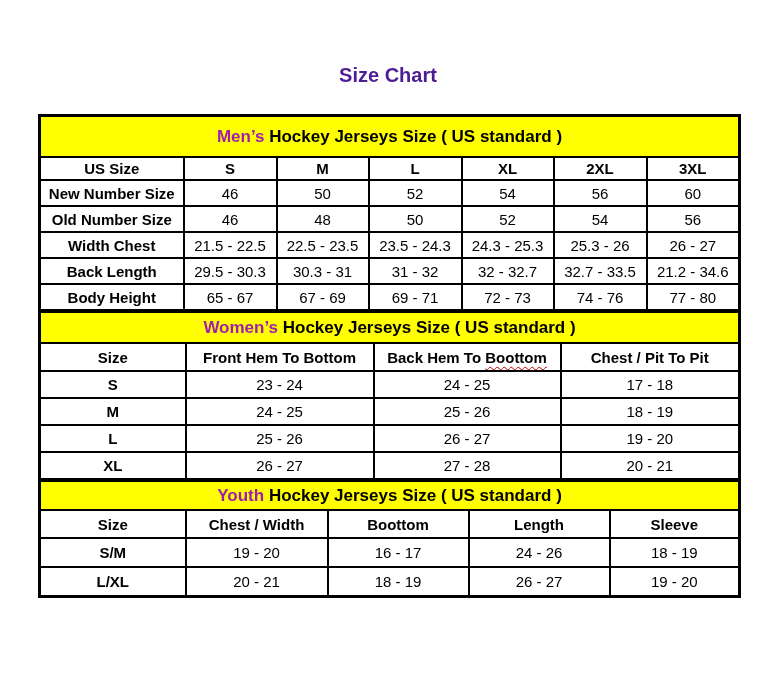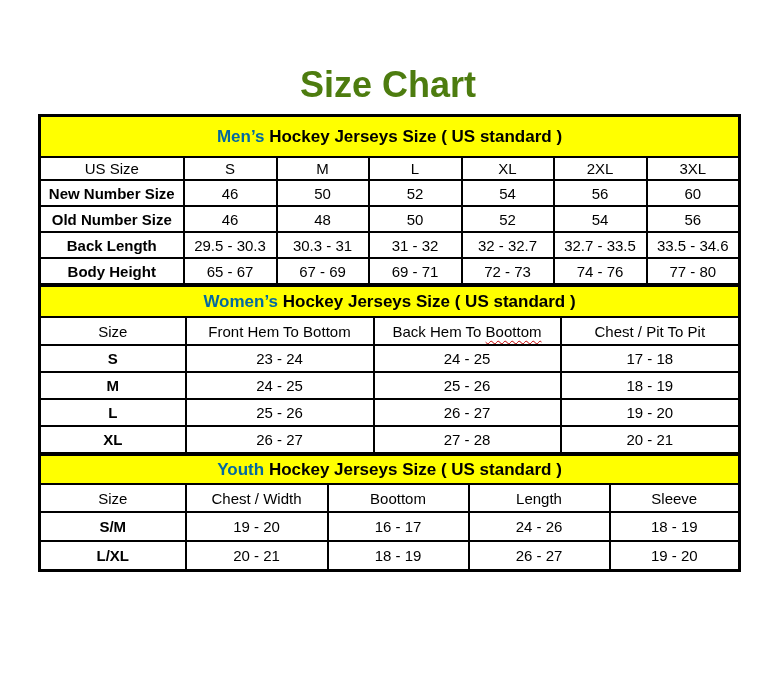"Size Chart" .title { color: #4d7c0f -> #4c1d95; font-size: 36px -> 20px }
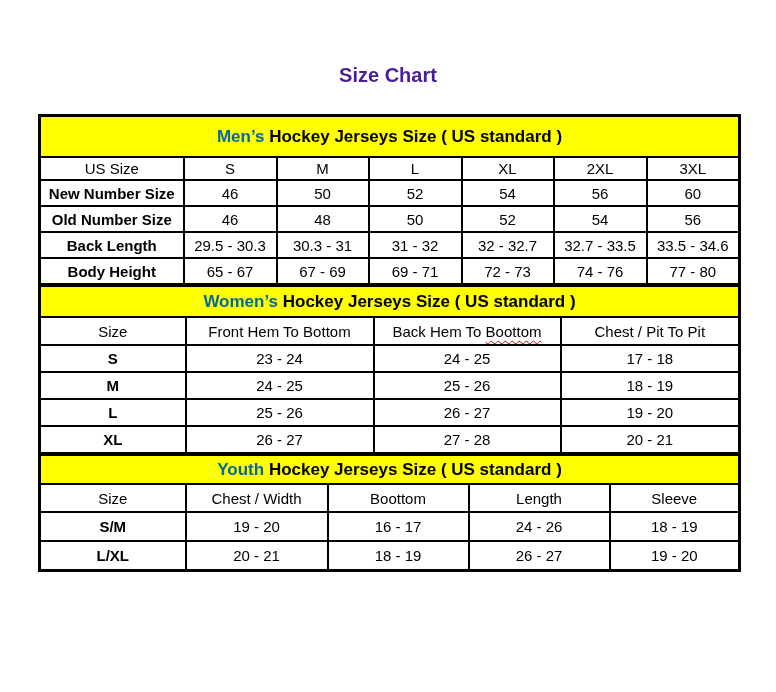"Men’s" .hl { color: #0369a1 -> #a21caf }
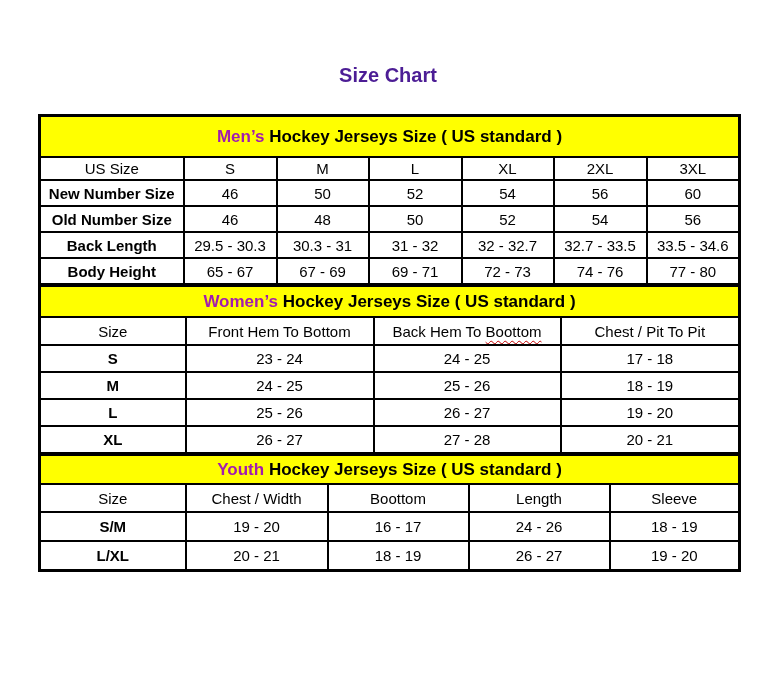"US Size" .header-row th { font-weight: normal -> bold }
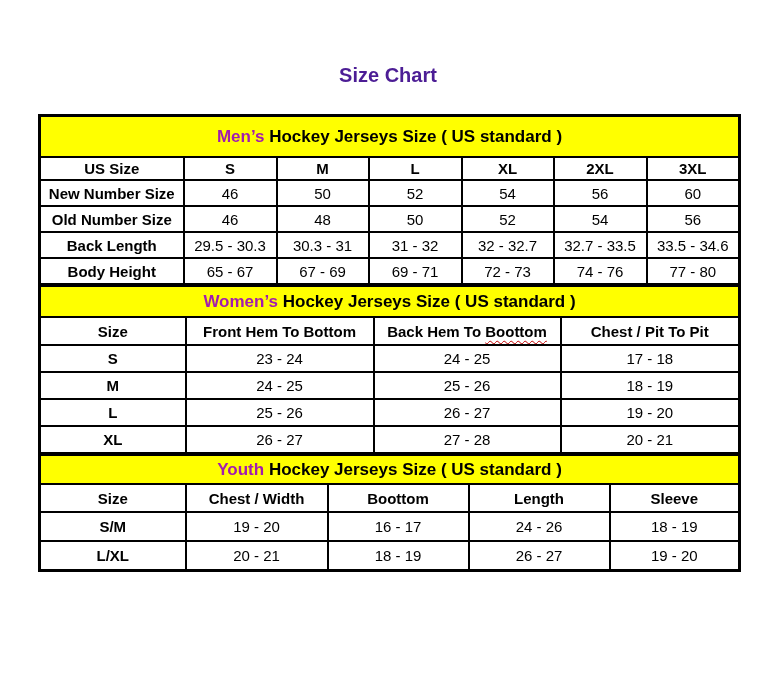"Width Chest" tr { html: none -> <tr> <td>Width Chest</td> <td>21.5 - 22.5</td> <td>22.5 - 23.5</td> <td>23.5 - 24.3</td> <td>24.3 - 25.3</td> <td>25.3 - 26</td> <td>26 - 27</td> </tr> }
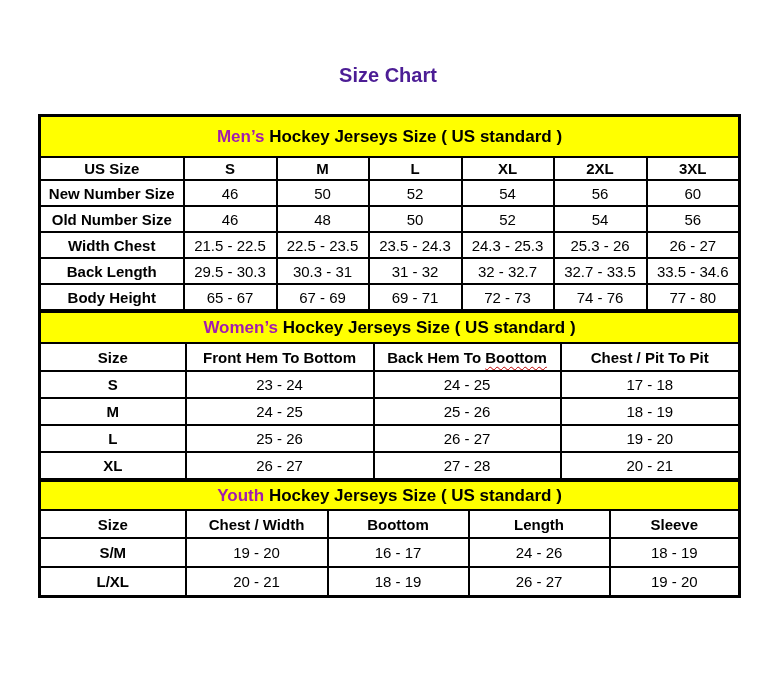"33.5 - 34.6" td { text: 33.5 -> 21.2 }
